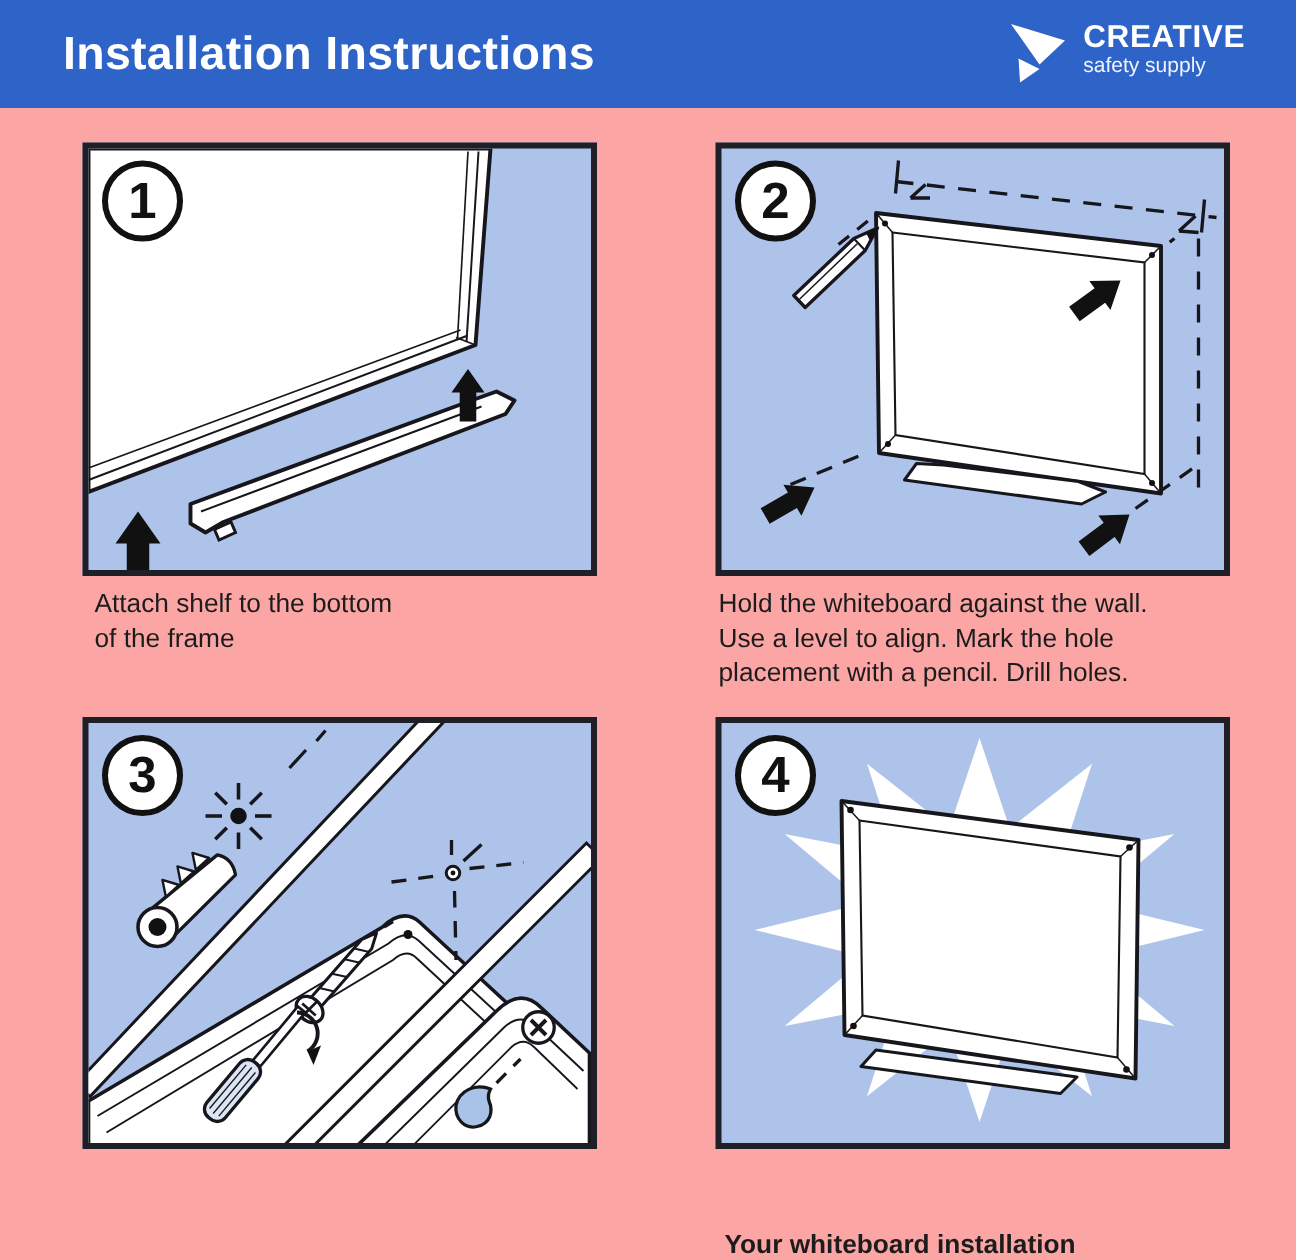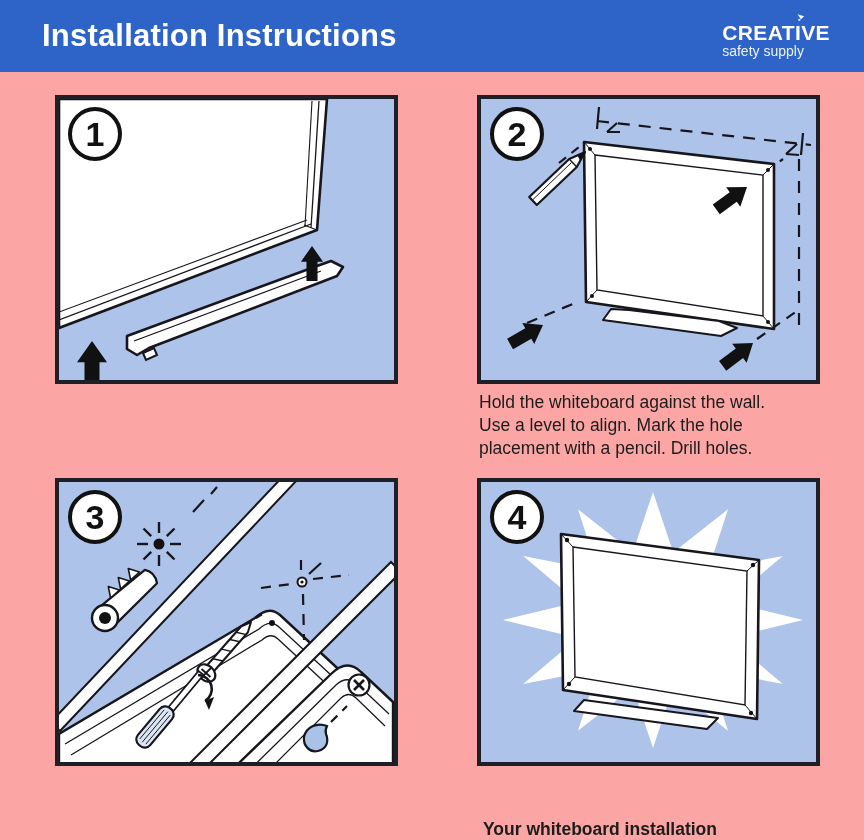"CREATIVE" #logo { align-items: flex-end -> flex-start; flex-direction: column -> none }
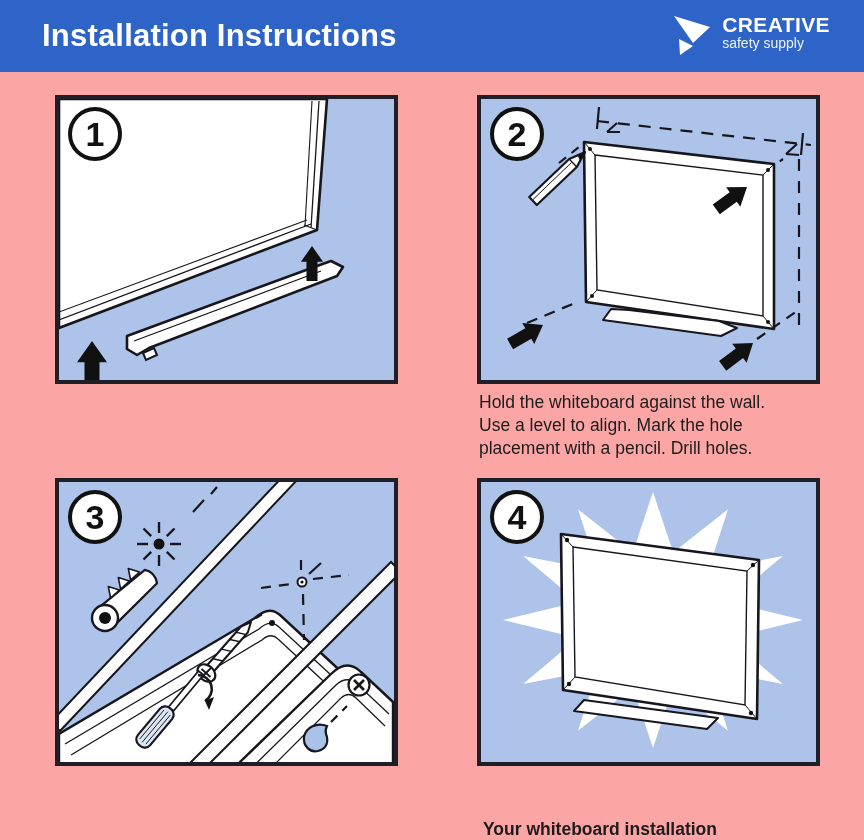"Attach shelf to the bottom" div.caption { html: none -> <div>Attach shelf to the bottom of the frame</div> }
